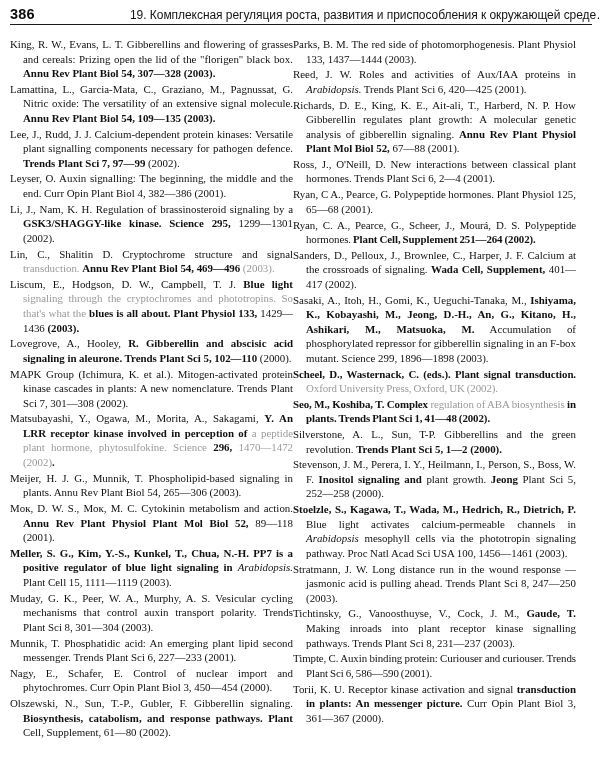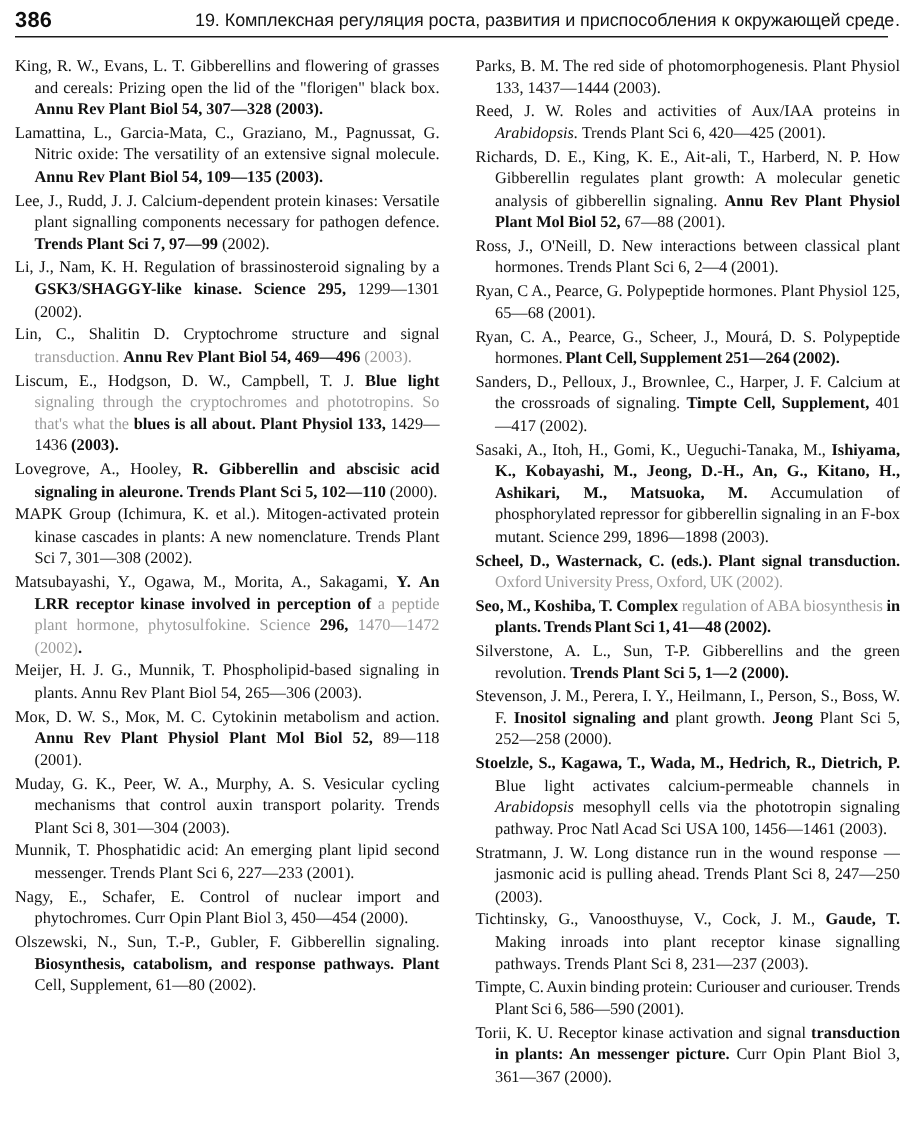"386" .running-head { align-items: flex-start -> flex-end }
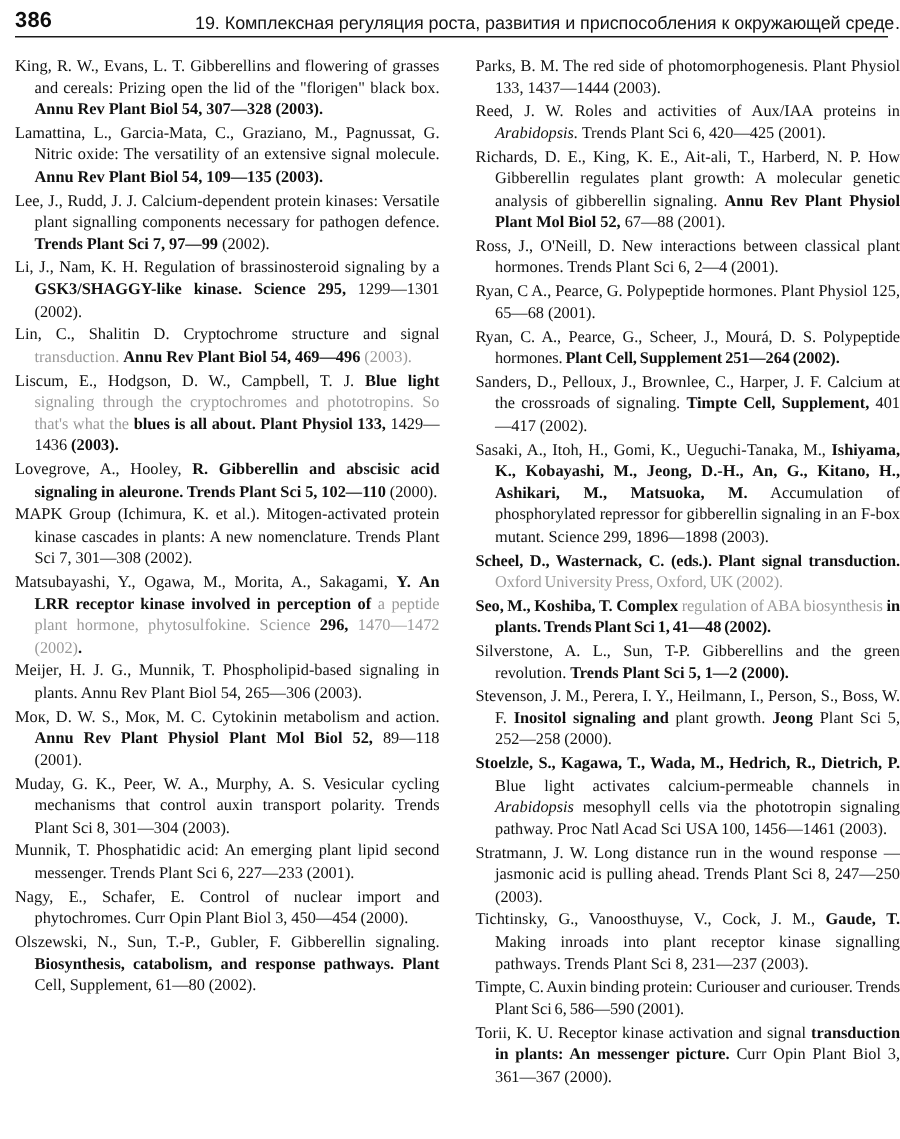"King, R. W., Evans, L." .columns { gap: 24px -> 0 }
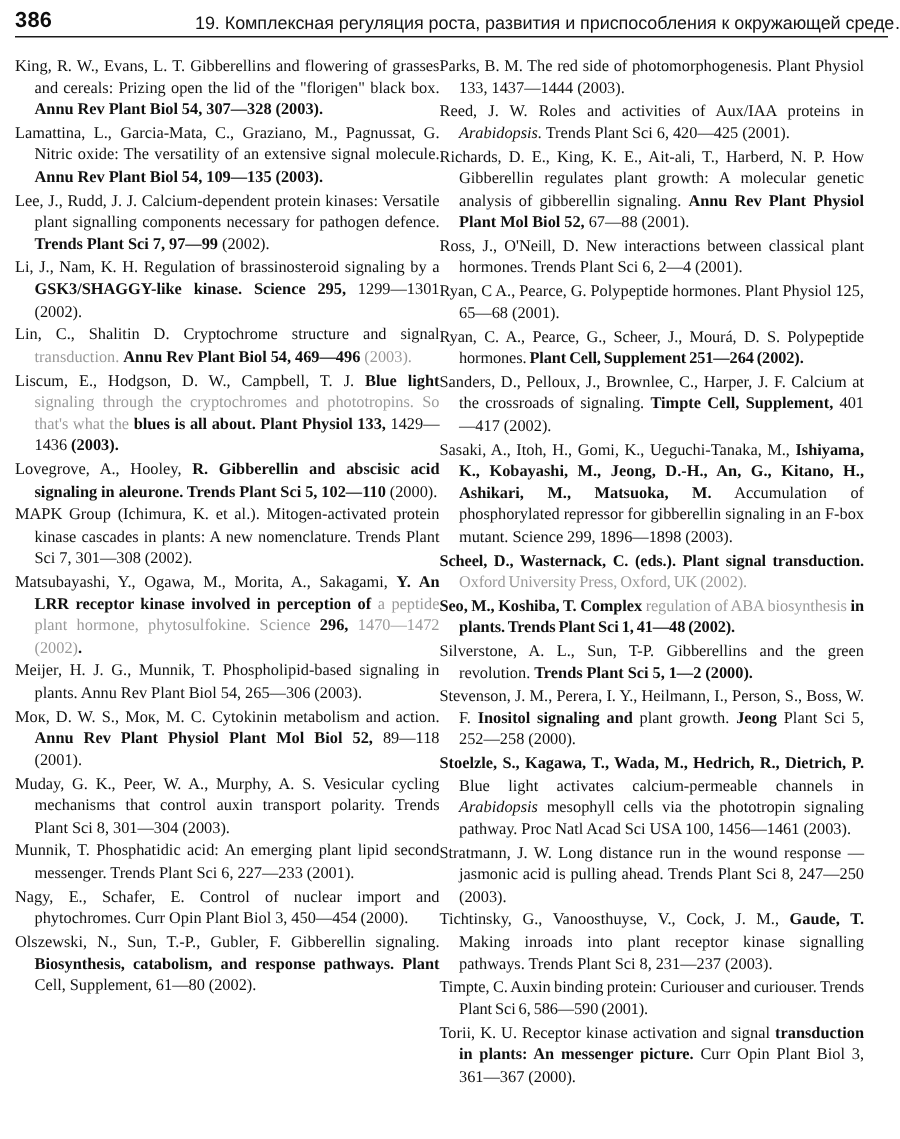"Leyser, O. Auxin signalling: The" p.ref { html: none -> <p><span>Leyser, O. Auxin signalling: The beginning, the middle and the end. Curr Opin Plant Biol 4, 382—386 (2001).</span></p> }
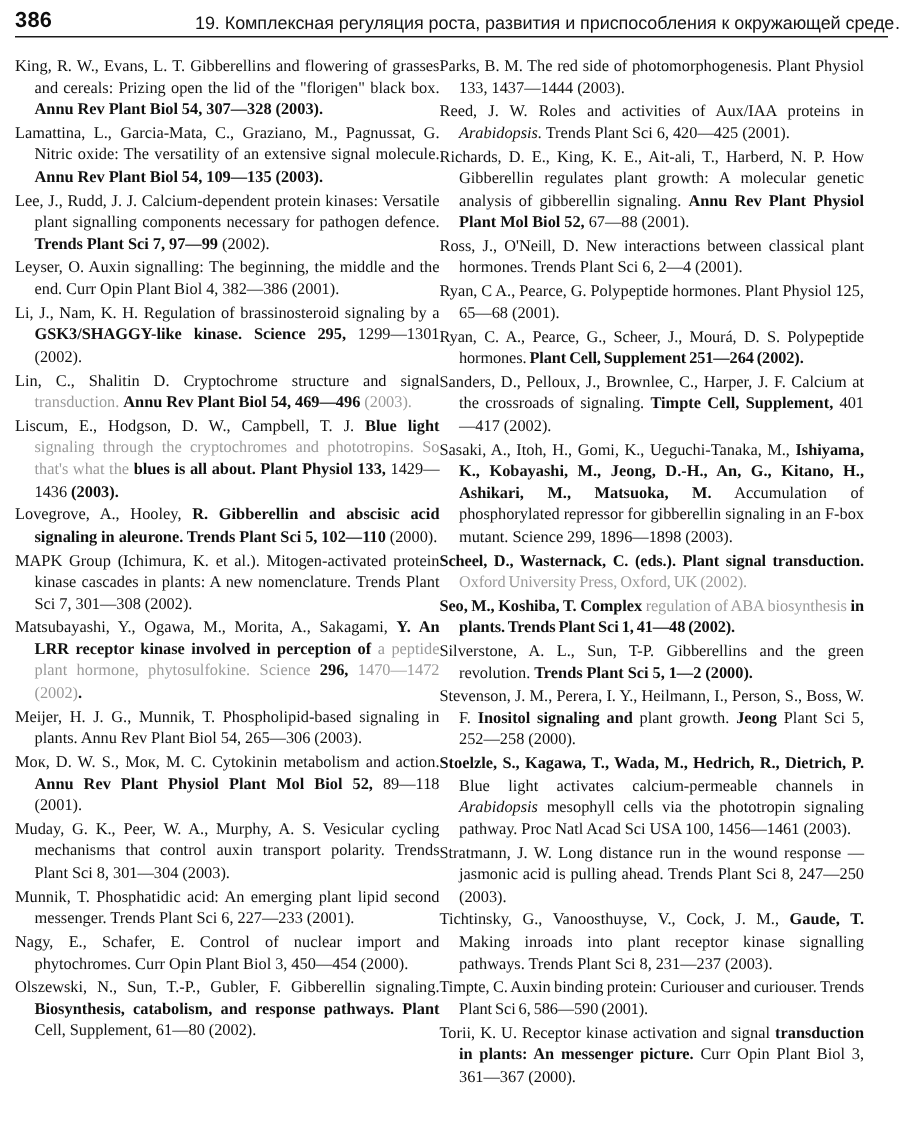"Timpte Cell, Supplement," b { text: Timpte -> Wada }
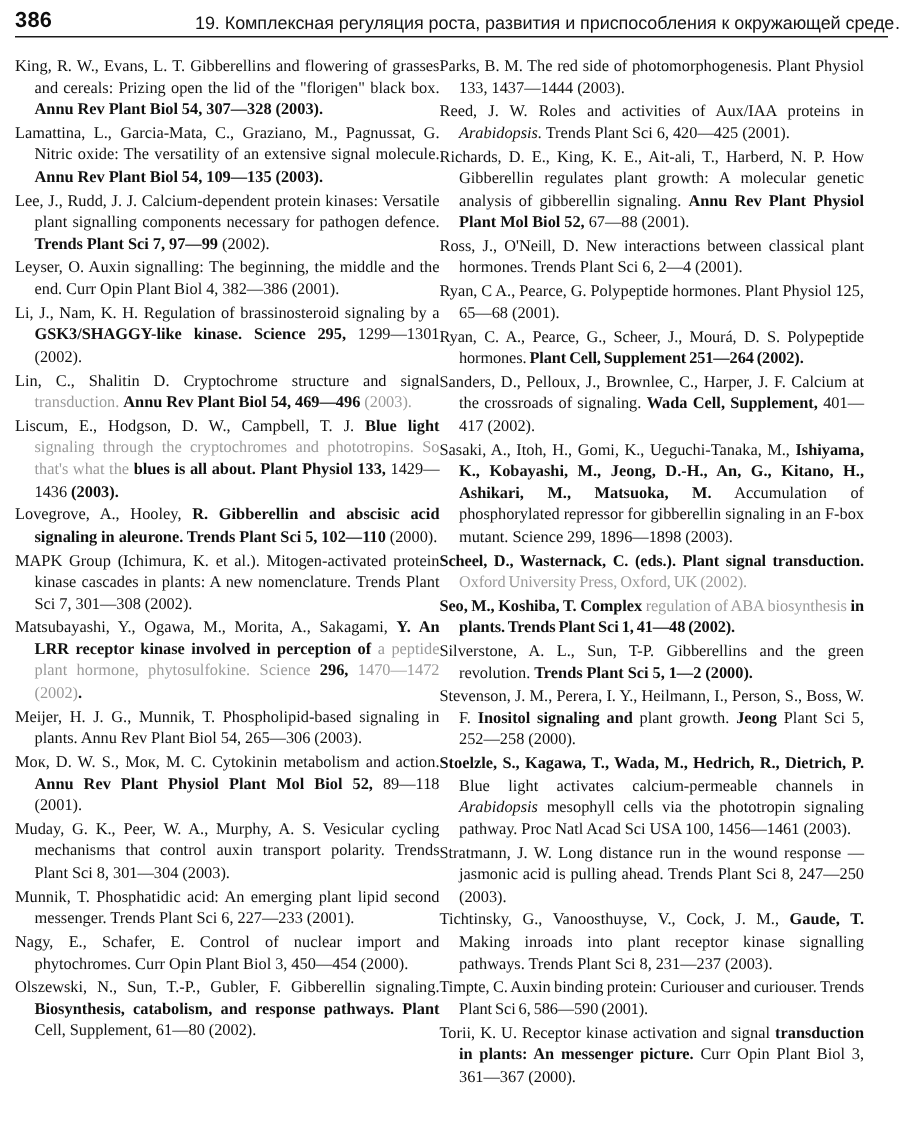"Meller, S. G., Kim, Y.-S.," p.ref { html: none -> <p><span><b>Meller, S. G., Kim, Y.-S., Kunkel, T., Chua, N.-H. PP7 is a positive regulator of blue light signaling in</b> <i>Arabidopsis.</i> Plant Cell 15, 1111—1119 (2003).</span></p> }
